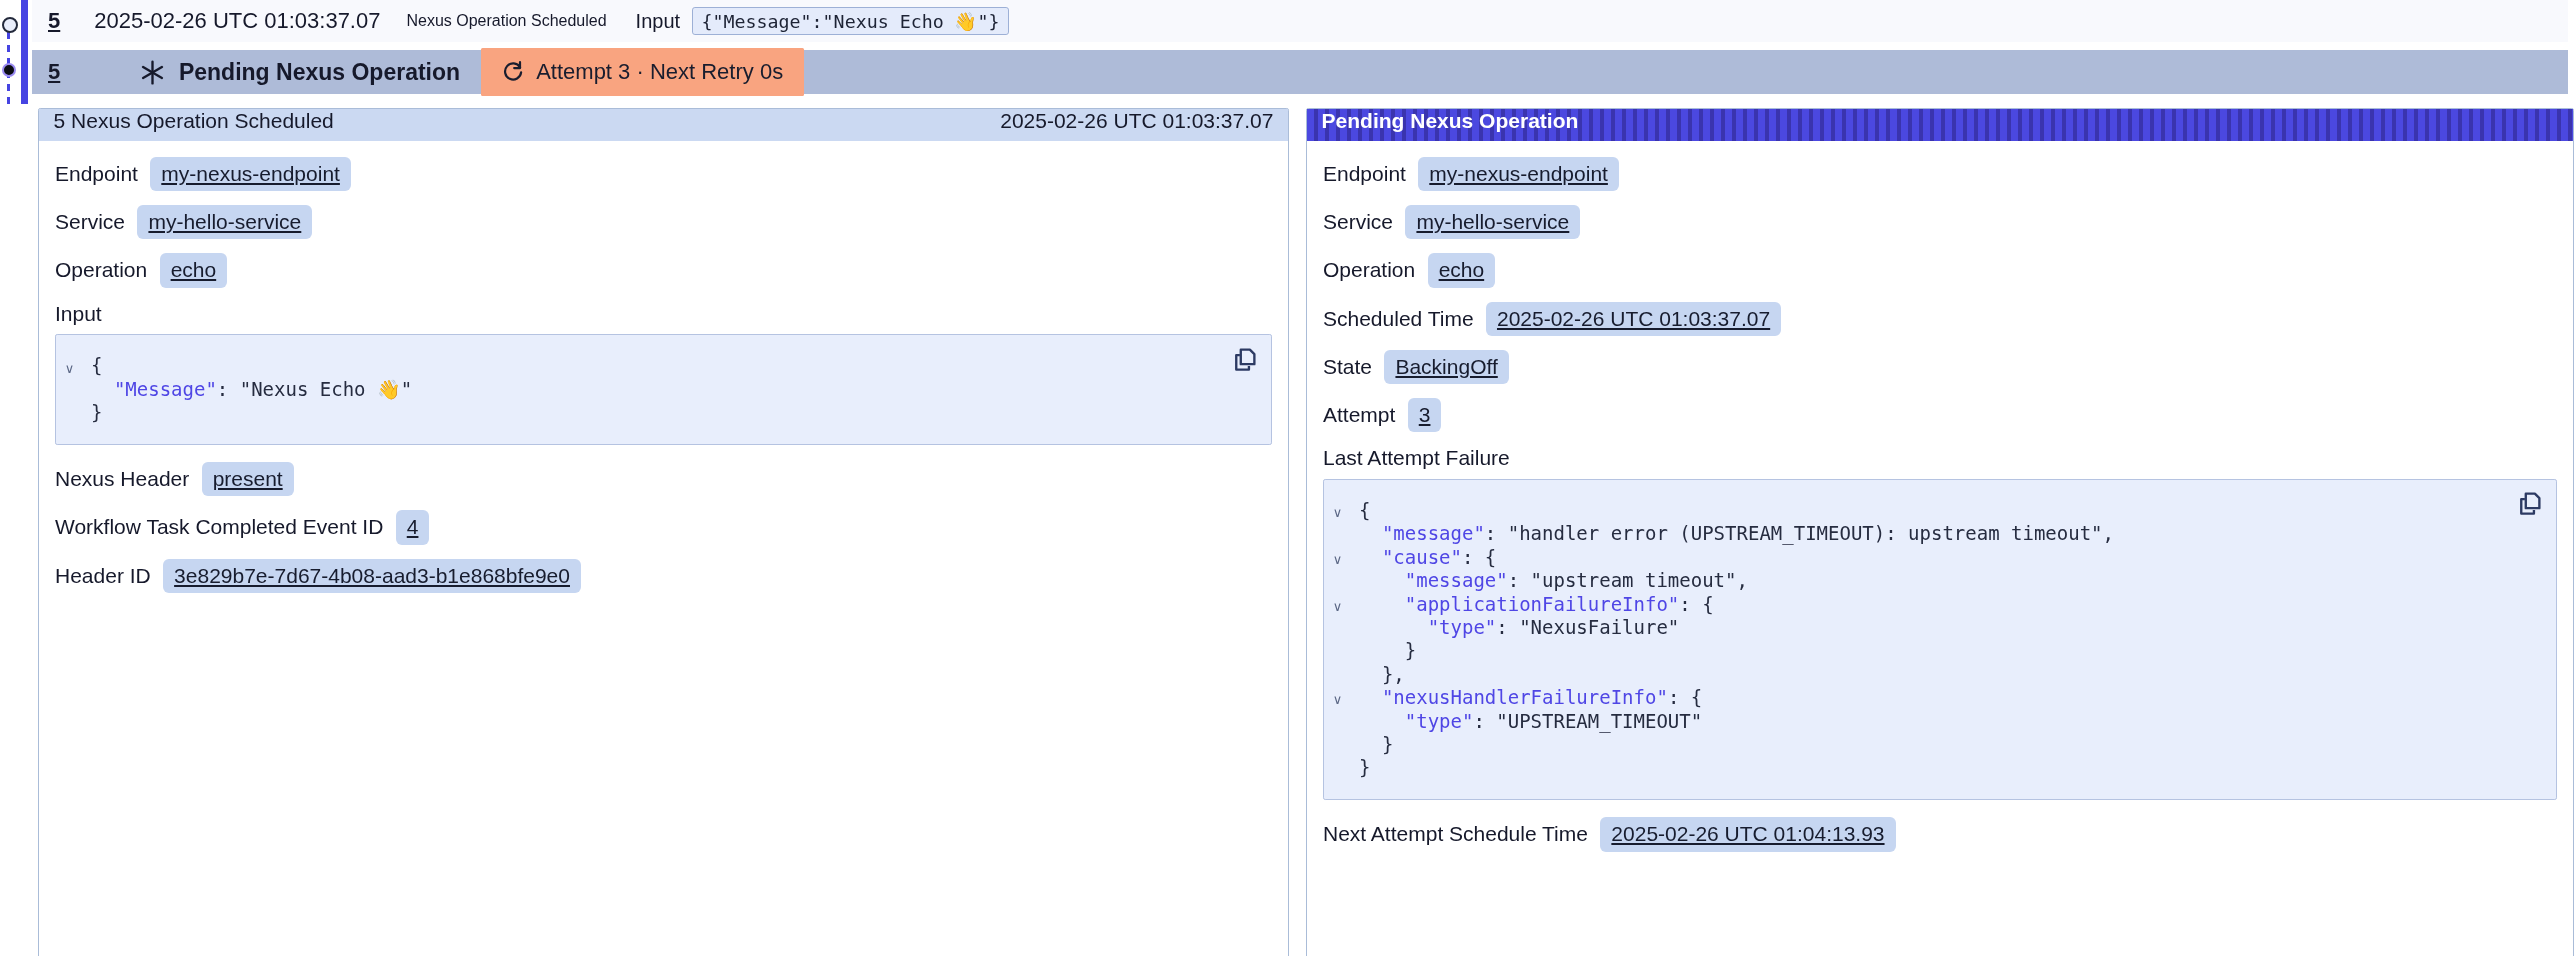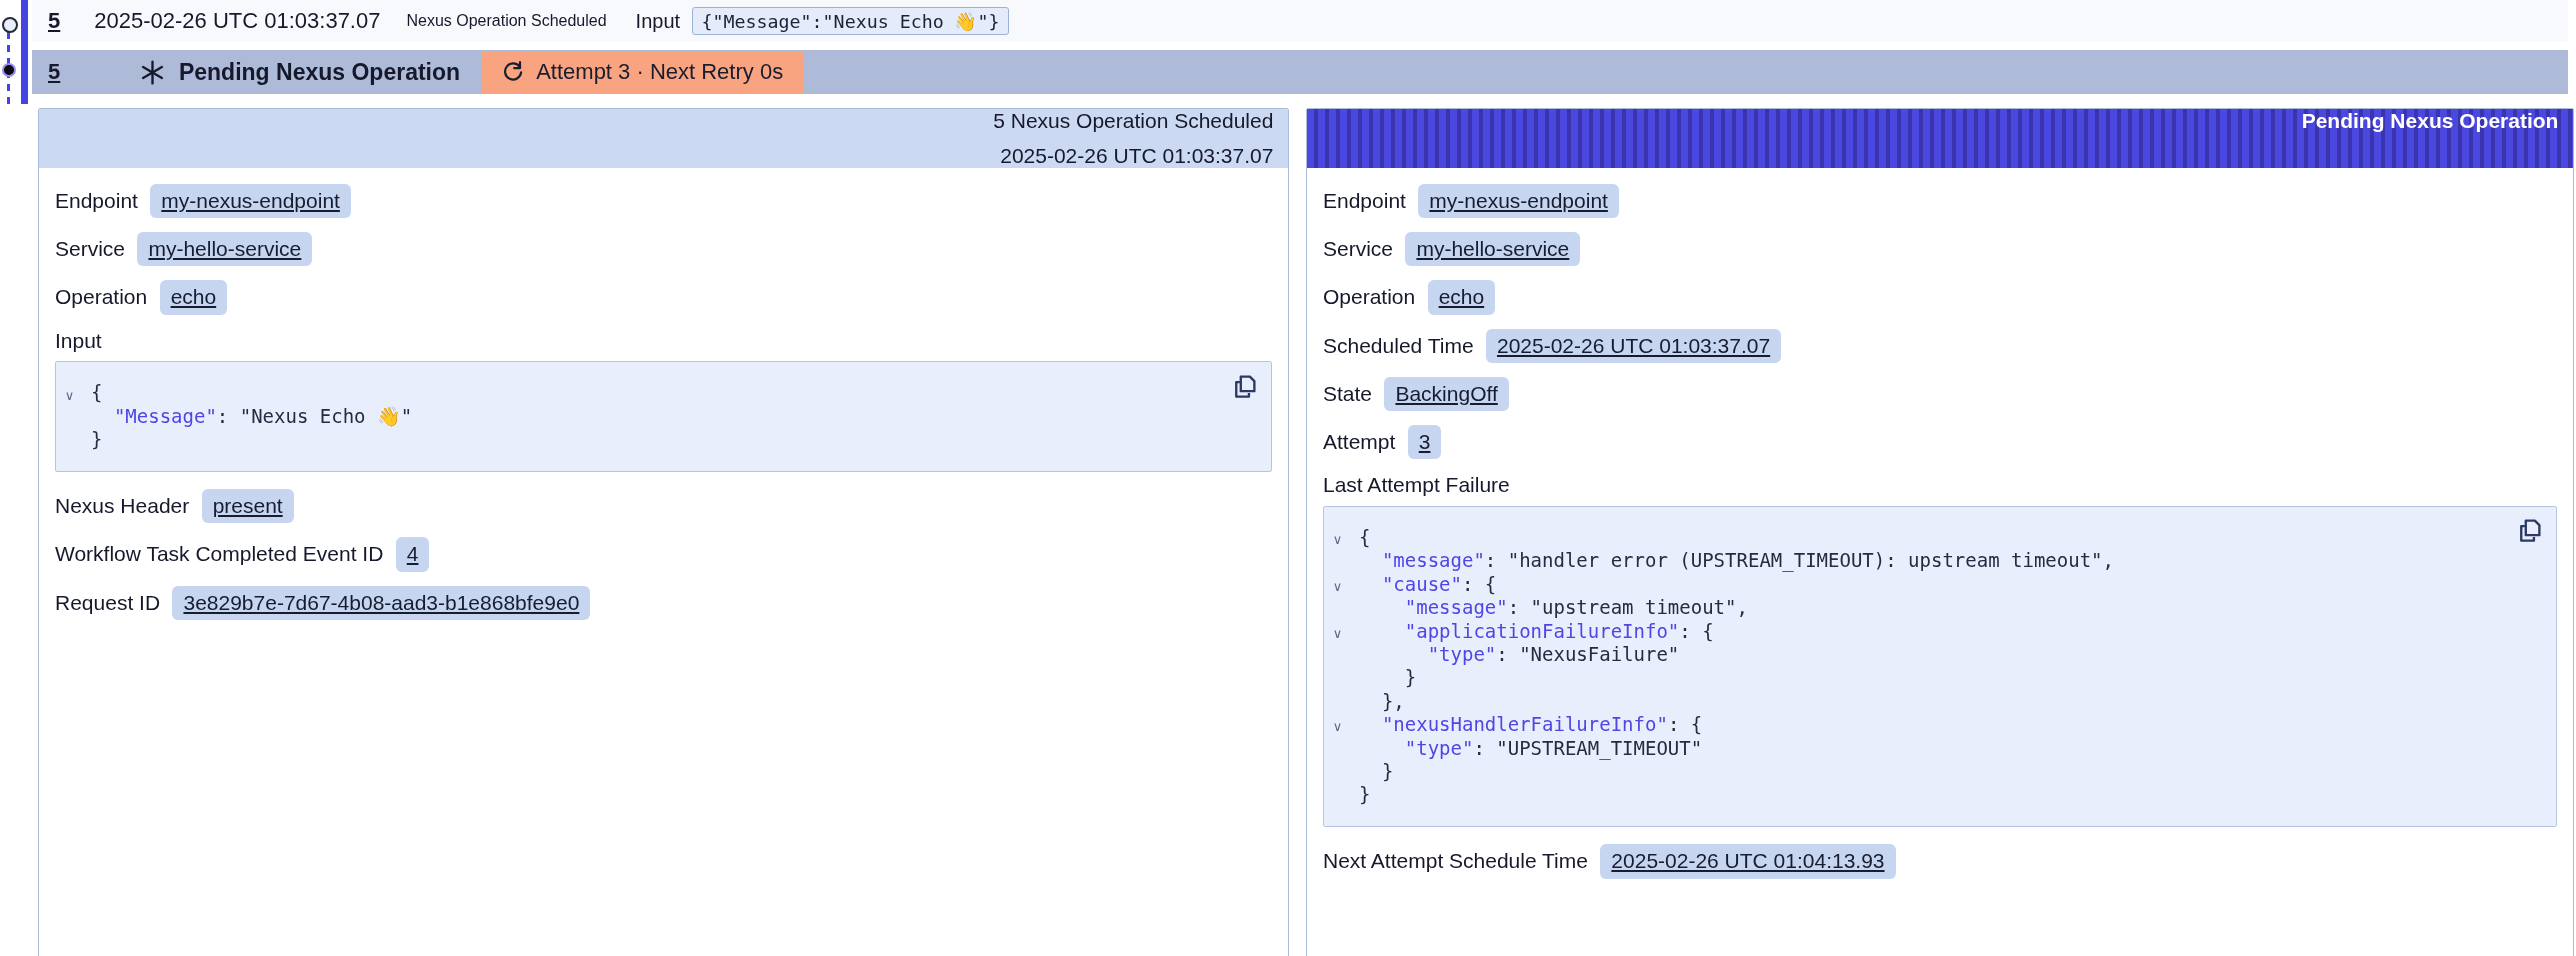"Attempt 3 · Next Retry" .attempt-badge { height: 41px -> 48px }
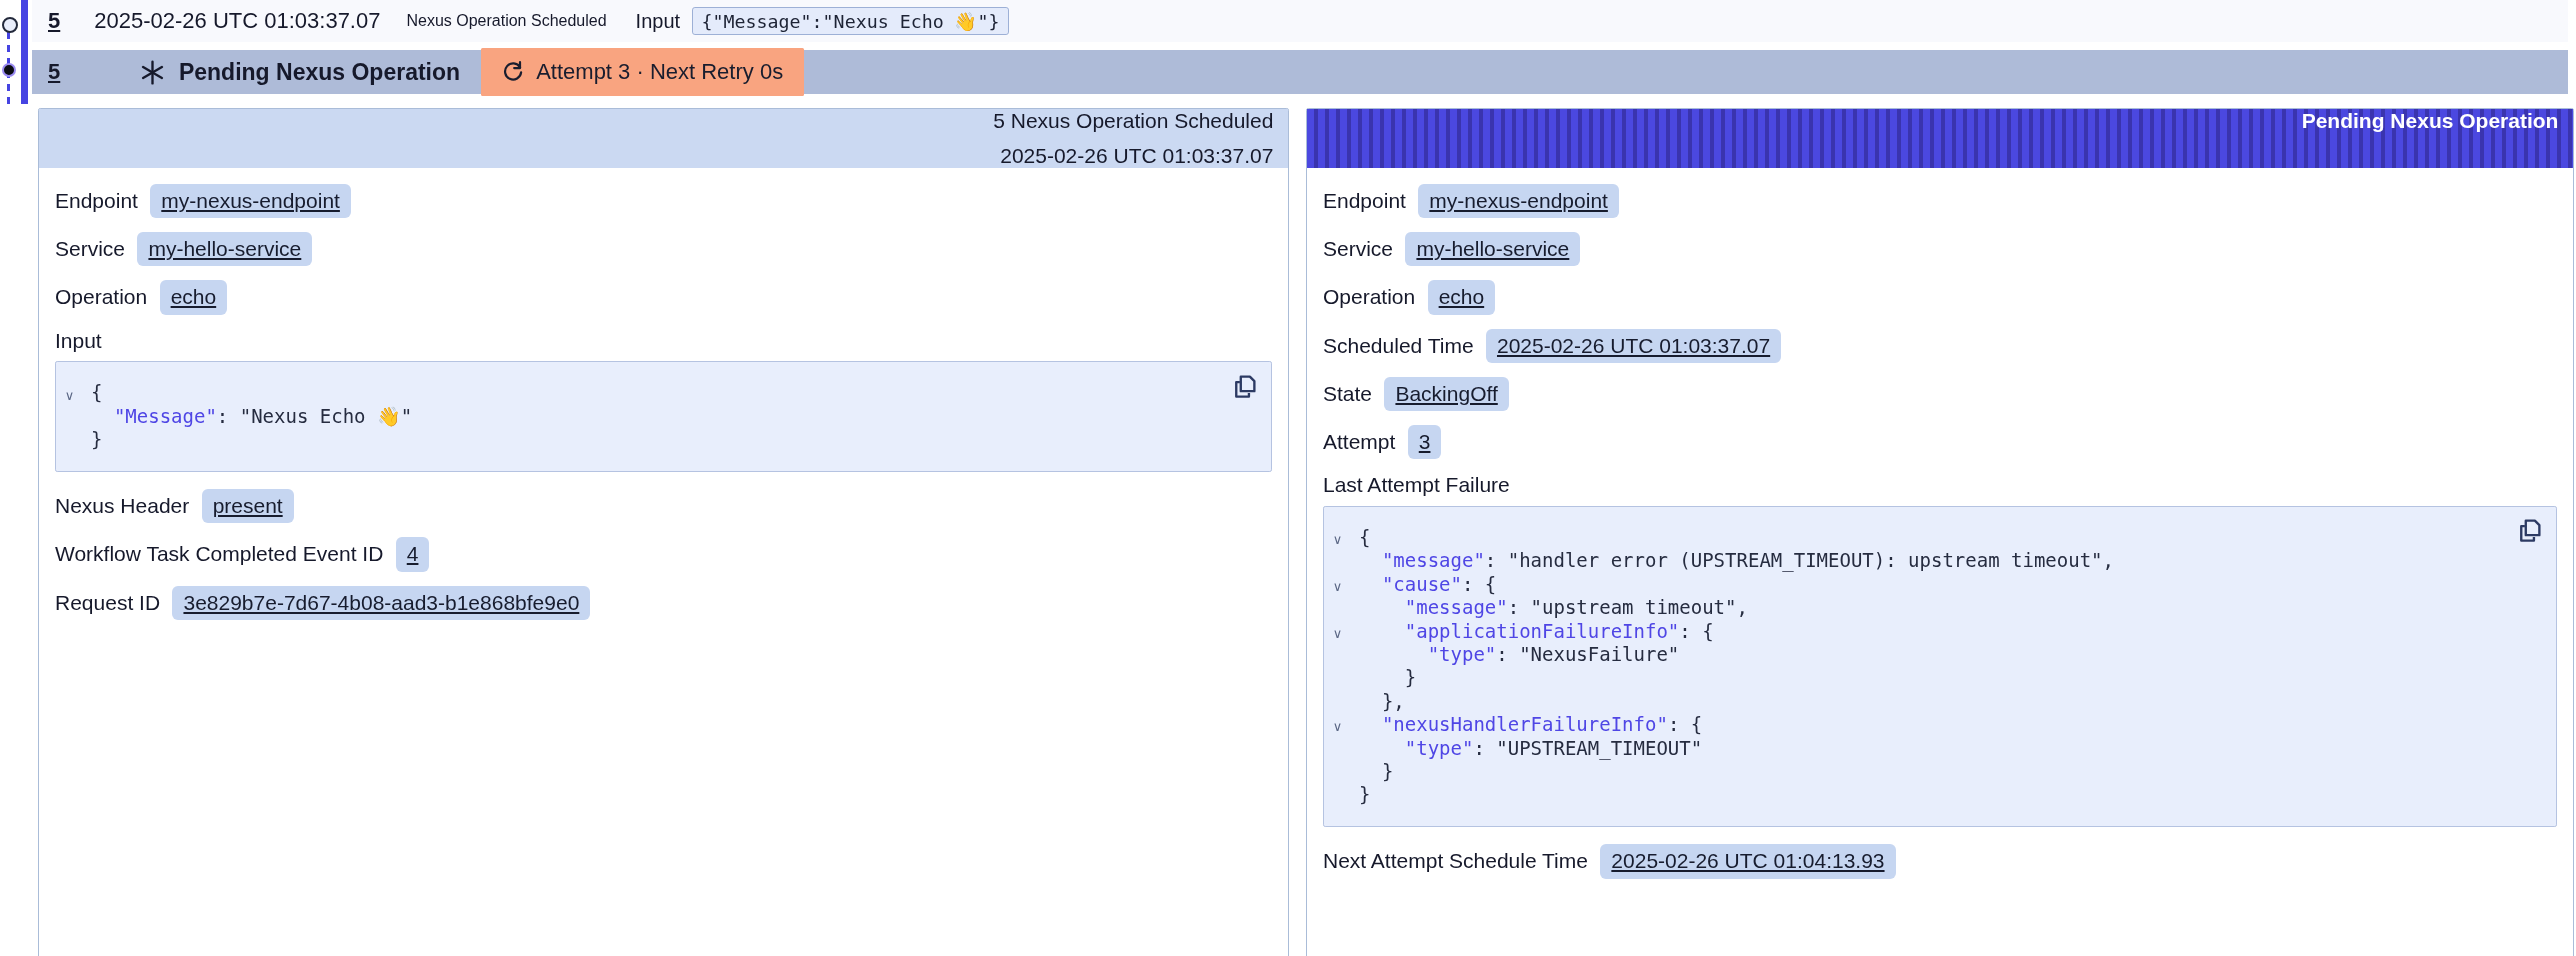"5 Nexus Operation Scheduled" .panel-header { align-items: flex-end -> flex-start; flex-direction: column -> none; height: 59px -> 32px }
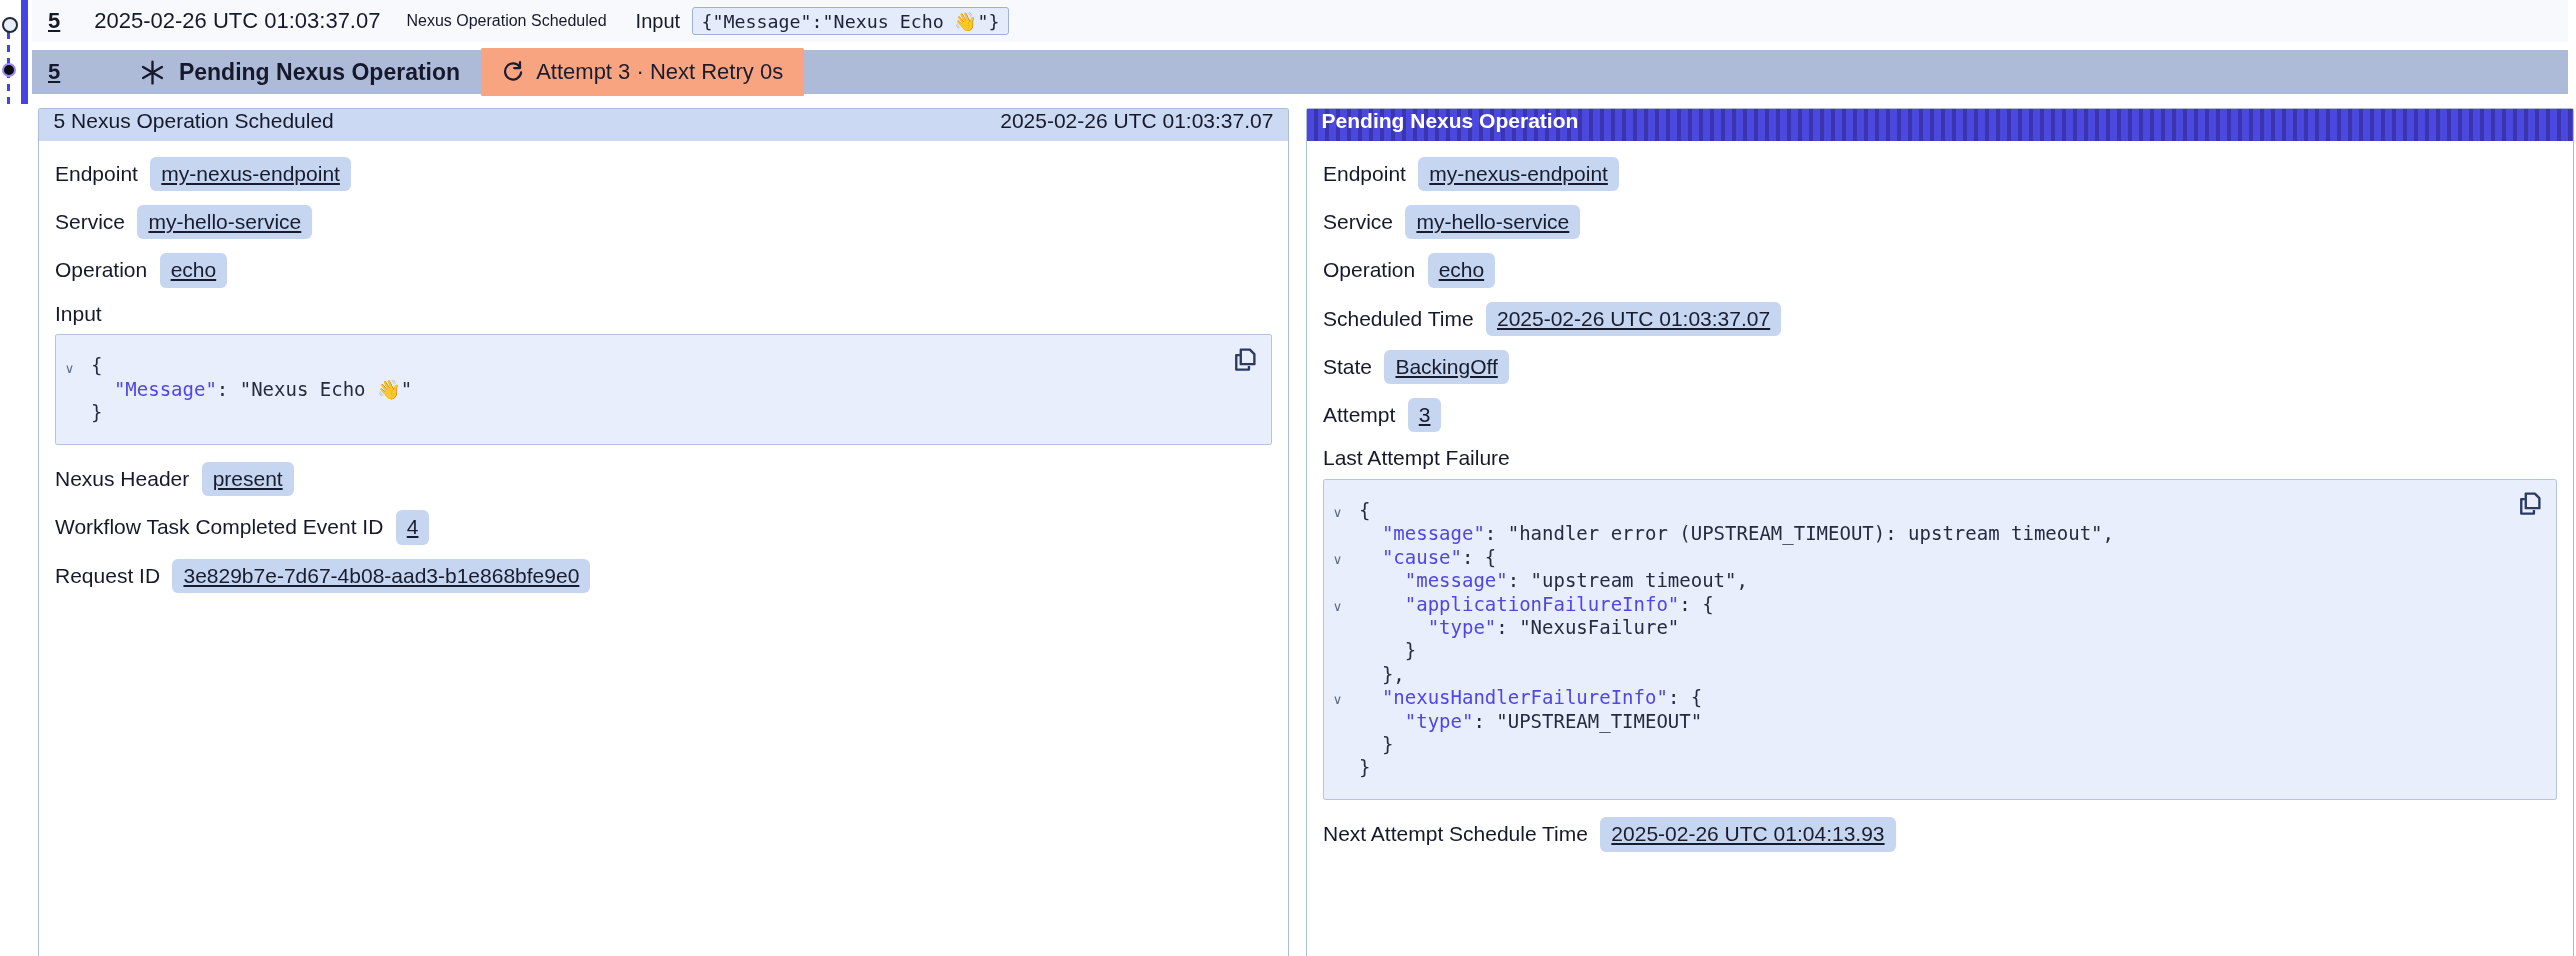"Request ID" span.flabel { text: Request -> Header }
